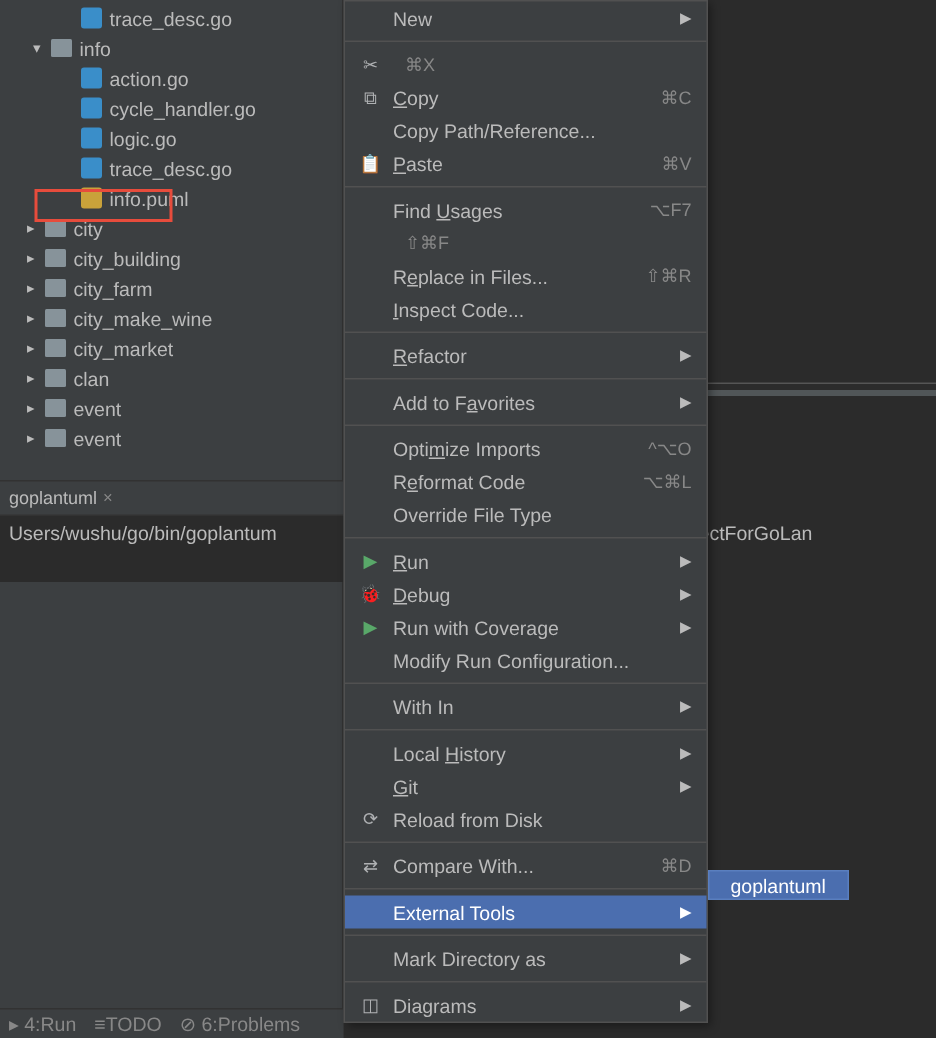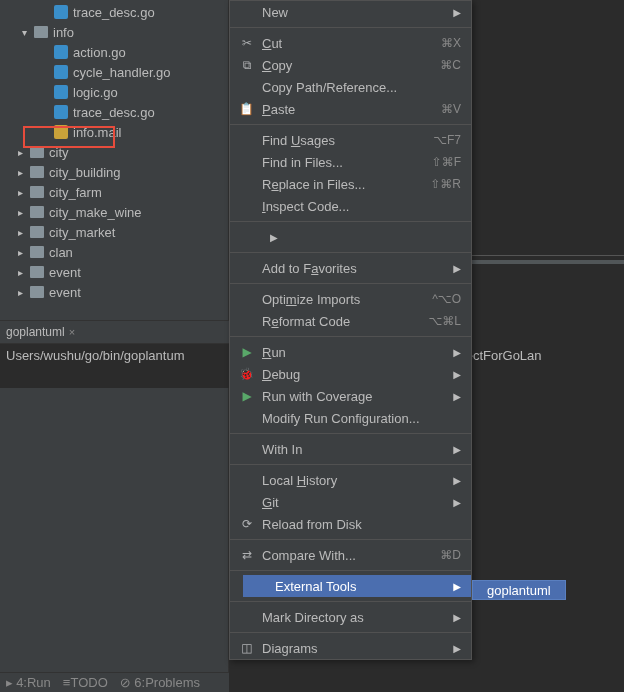"Cut" span.menu-label { html: <span><span>C</span>ut</span> -> none }
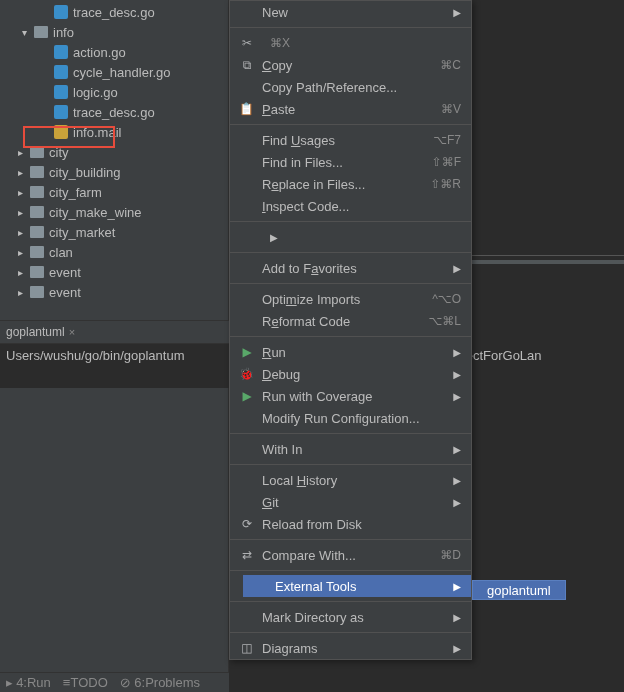"info.mail" span { text: info.mail -> info.puml }
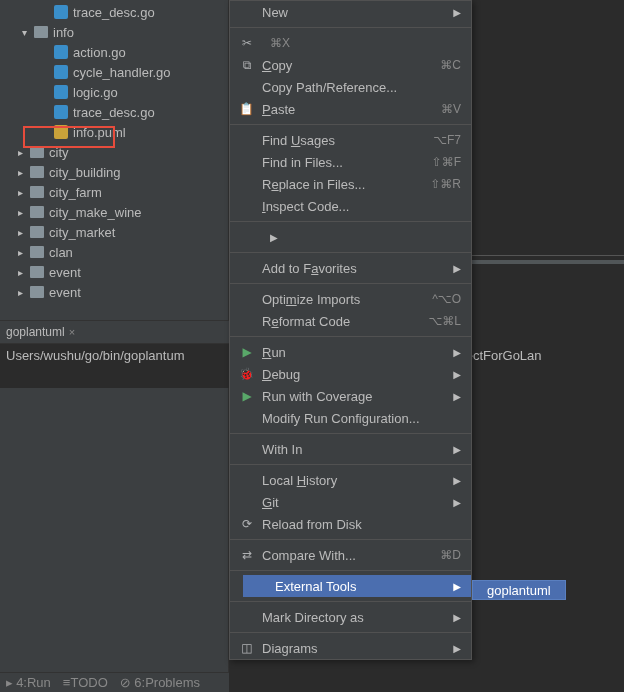"Find in Files..." span.menu-label { html: <span>Find in Files...</span> -> none }
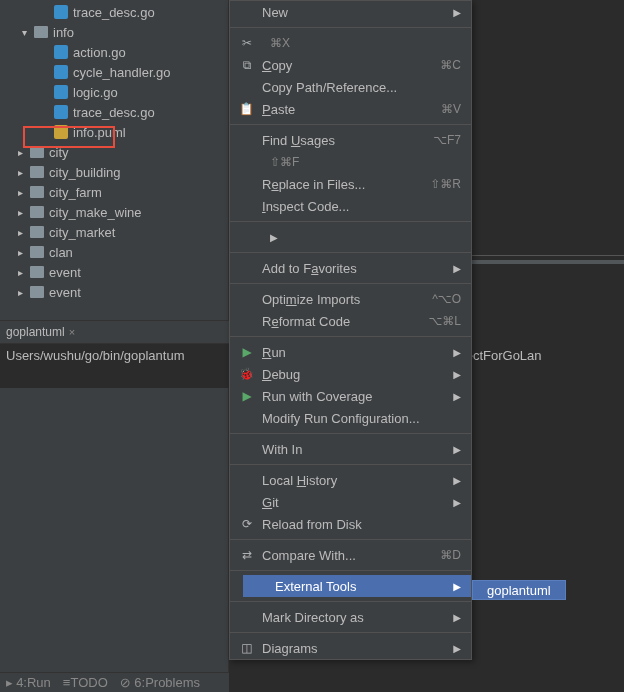"Refactor" span.menu-label { html: none -> <span><span>R</span>efactor</span> }
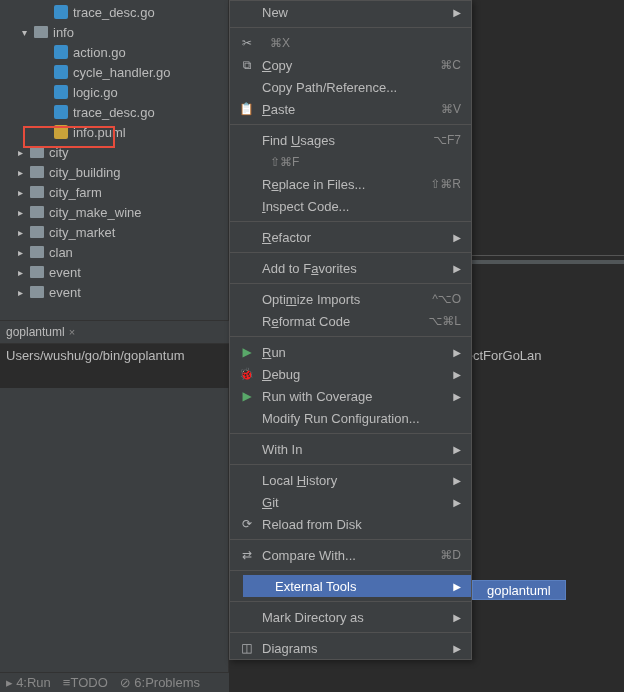"Override File Type" div.menu-item { html: none -> <div> <span></span> <span>Override File Type</span> </div> }
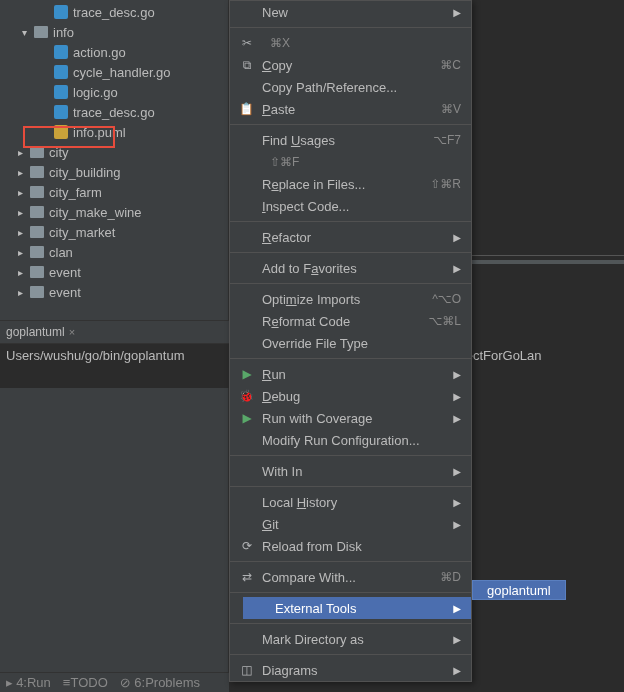"External Tools" .menu-item.selected { margin-left: 13px -> none }
